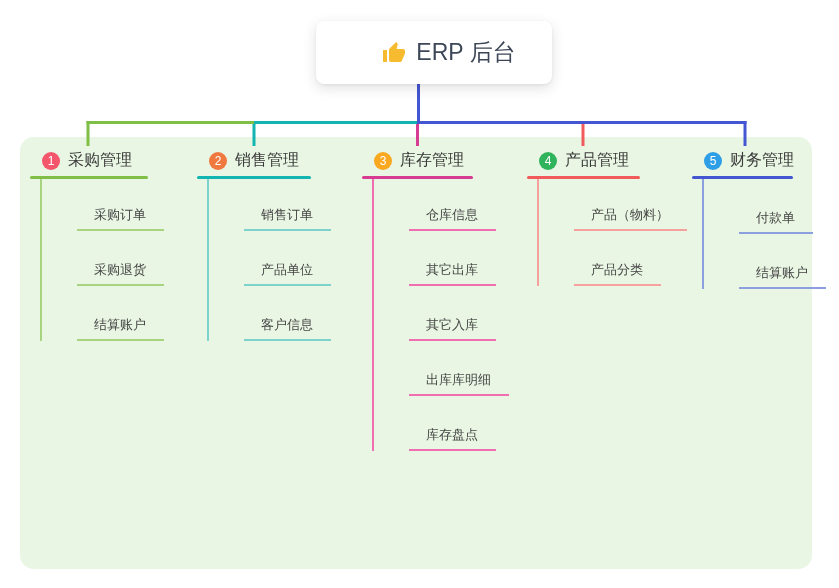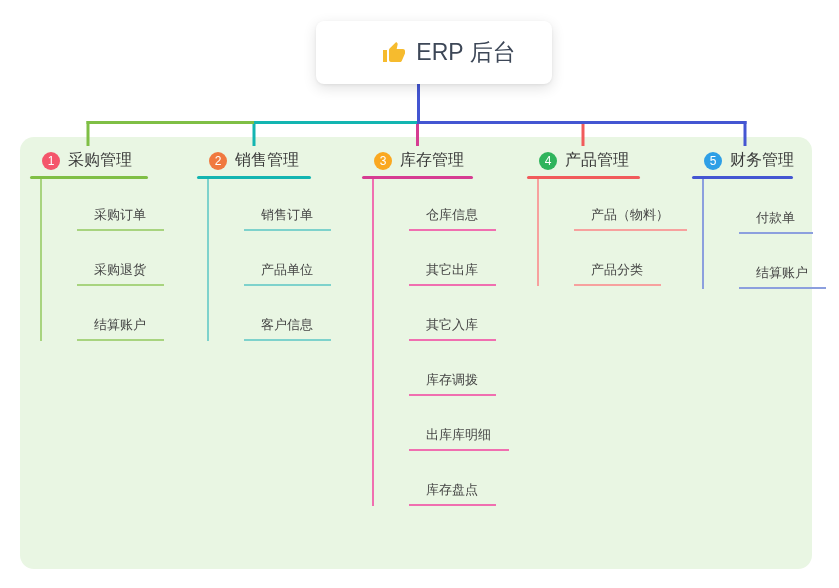"库存调拨" div.child { html: <div> <span>库存调拨</span> </div> -> none }
